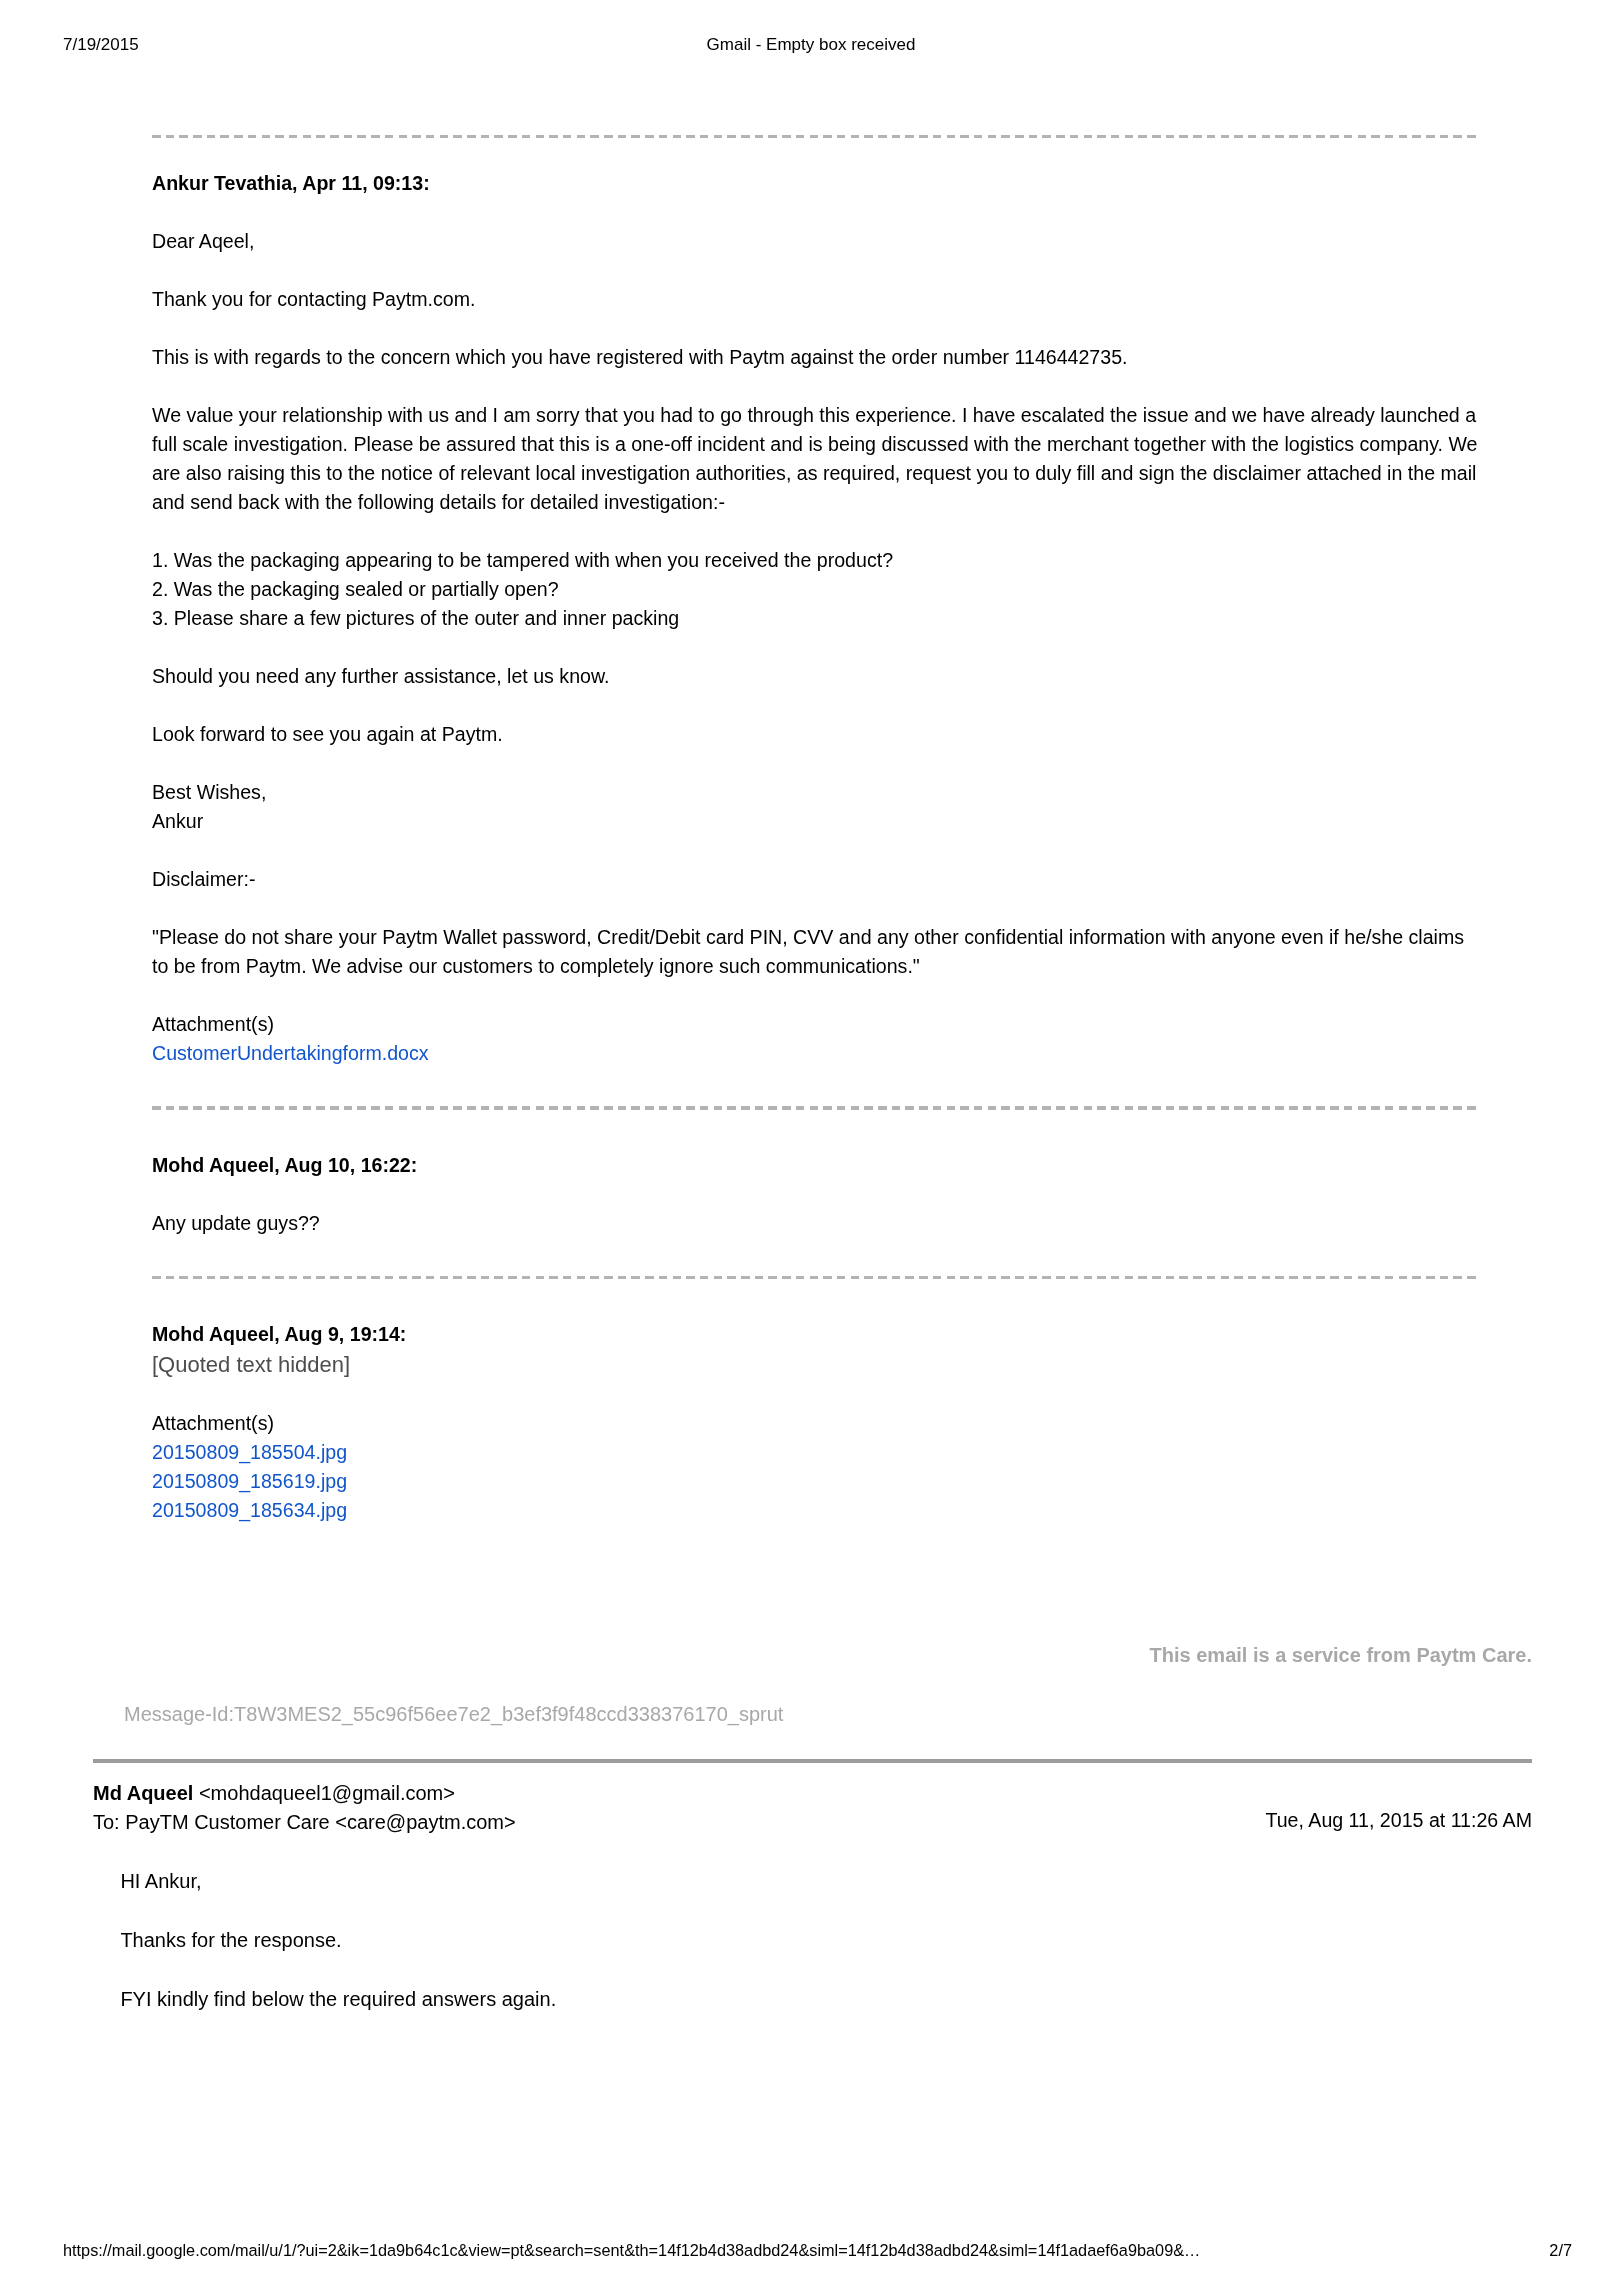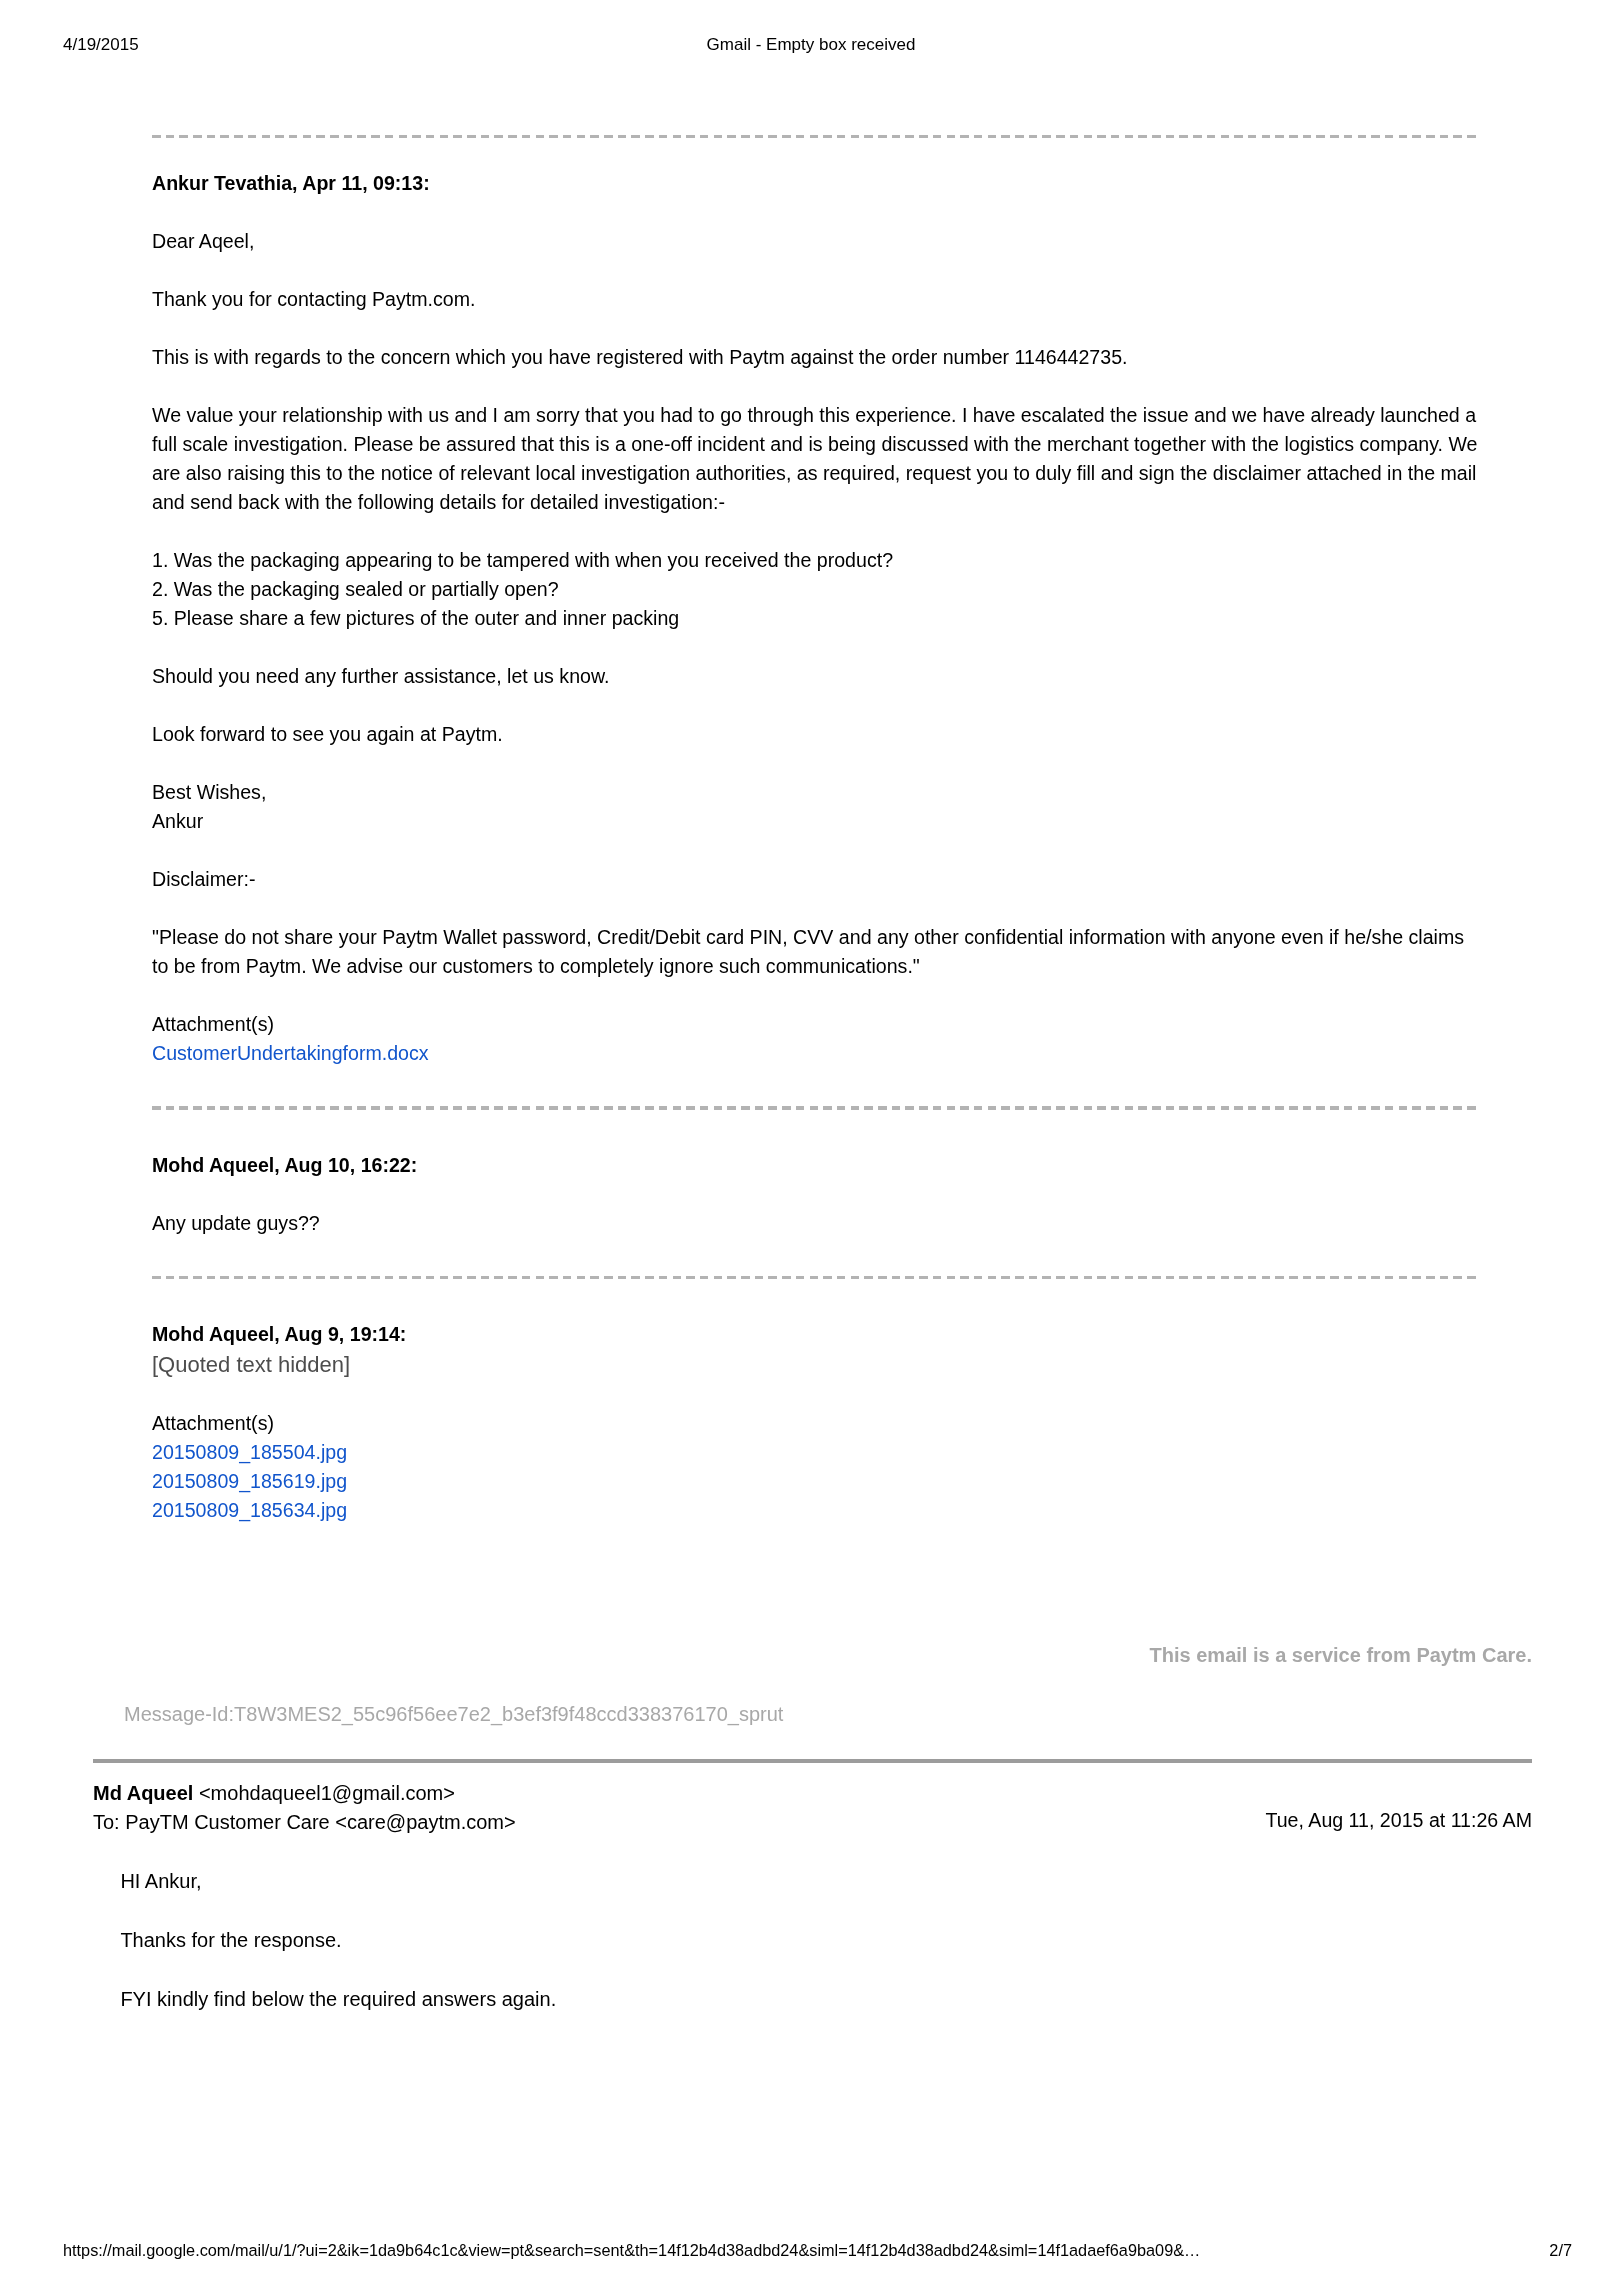"4/19/2015" span.hdr-left { text: 4/19/2015 -> 7/19/2015 }
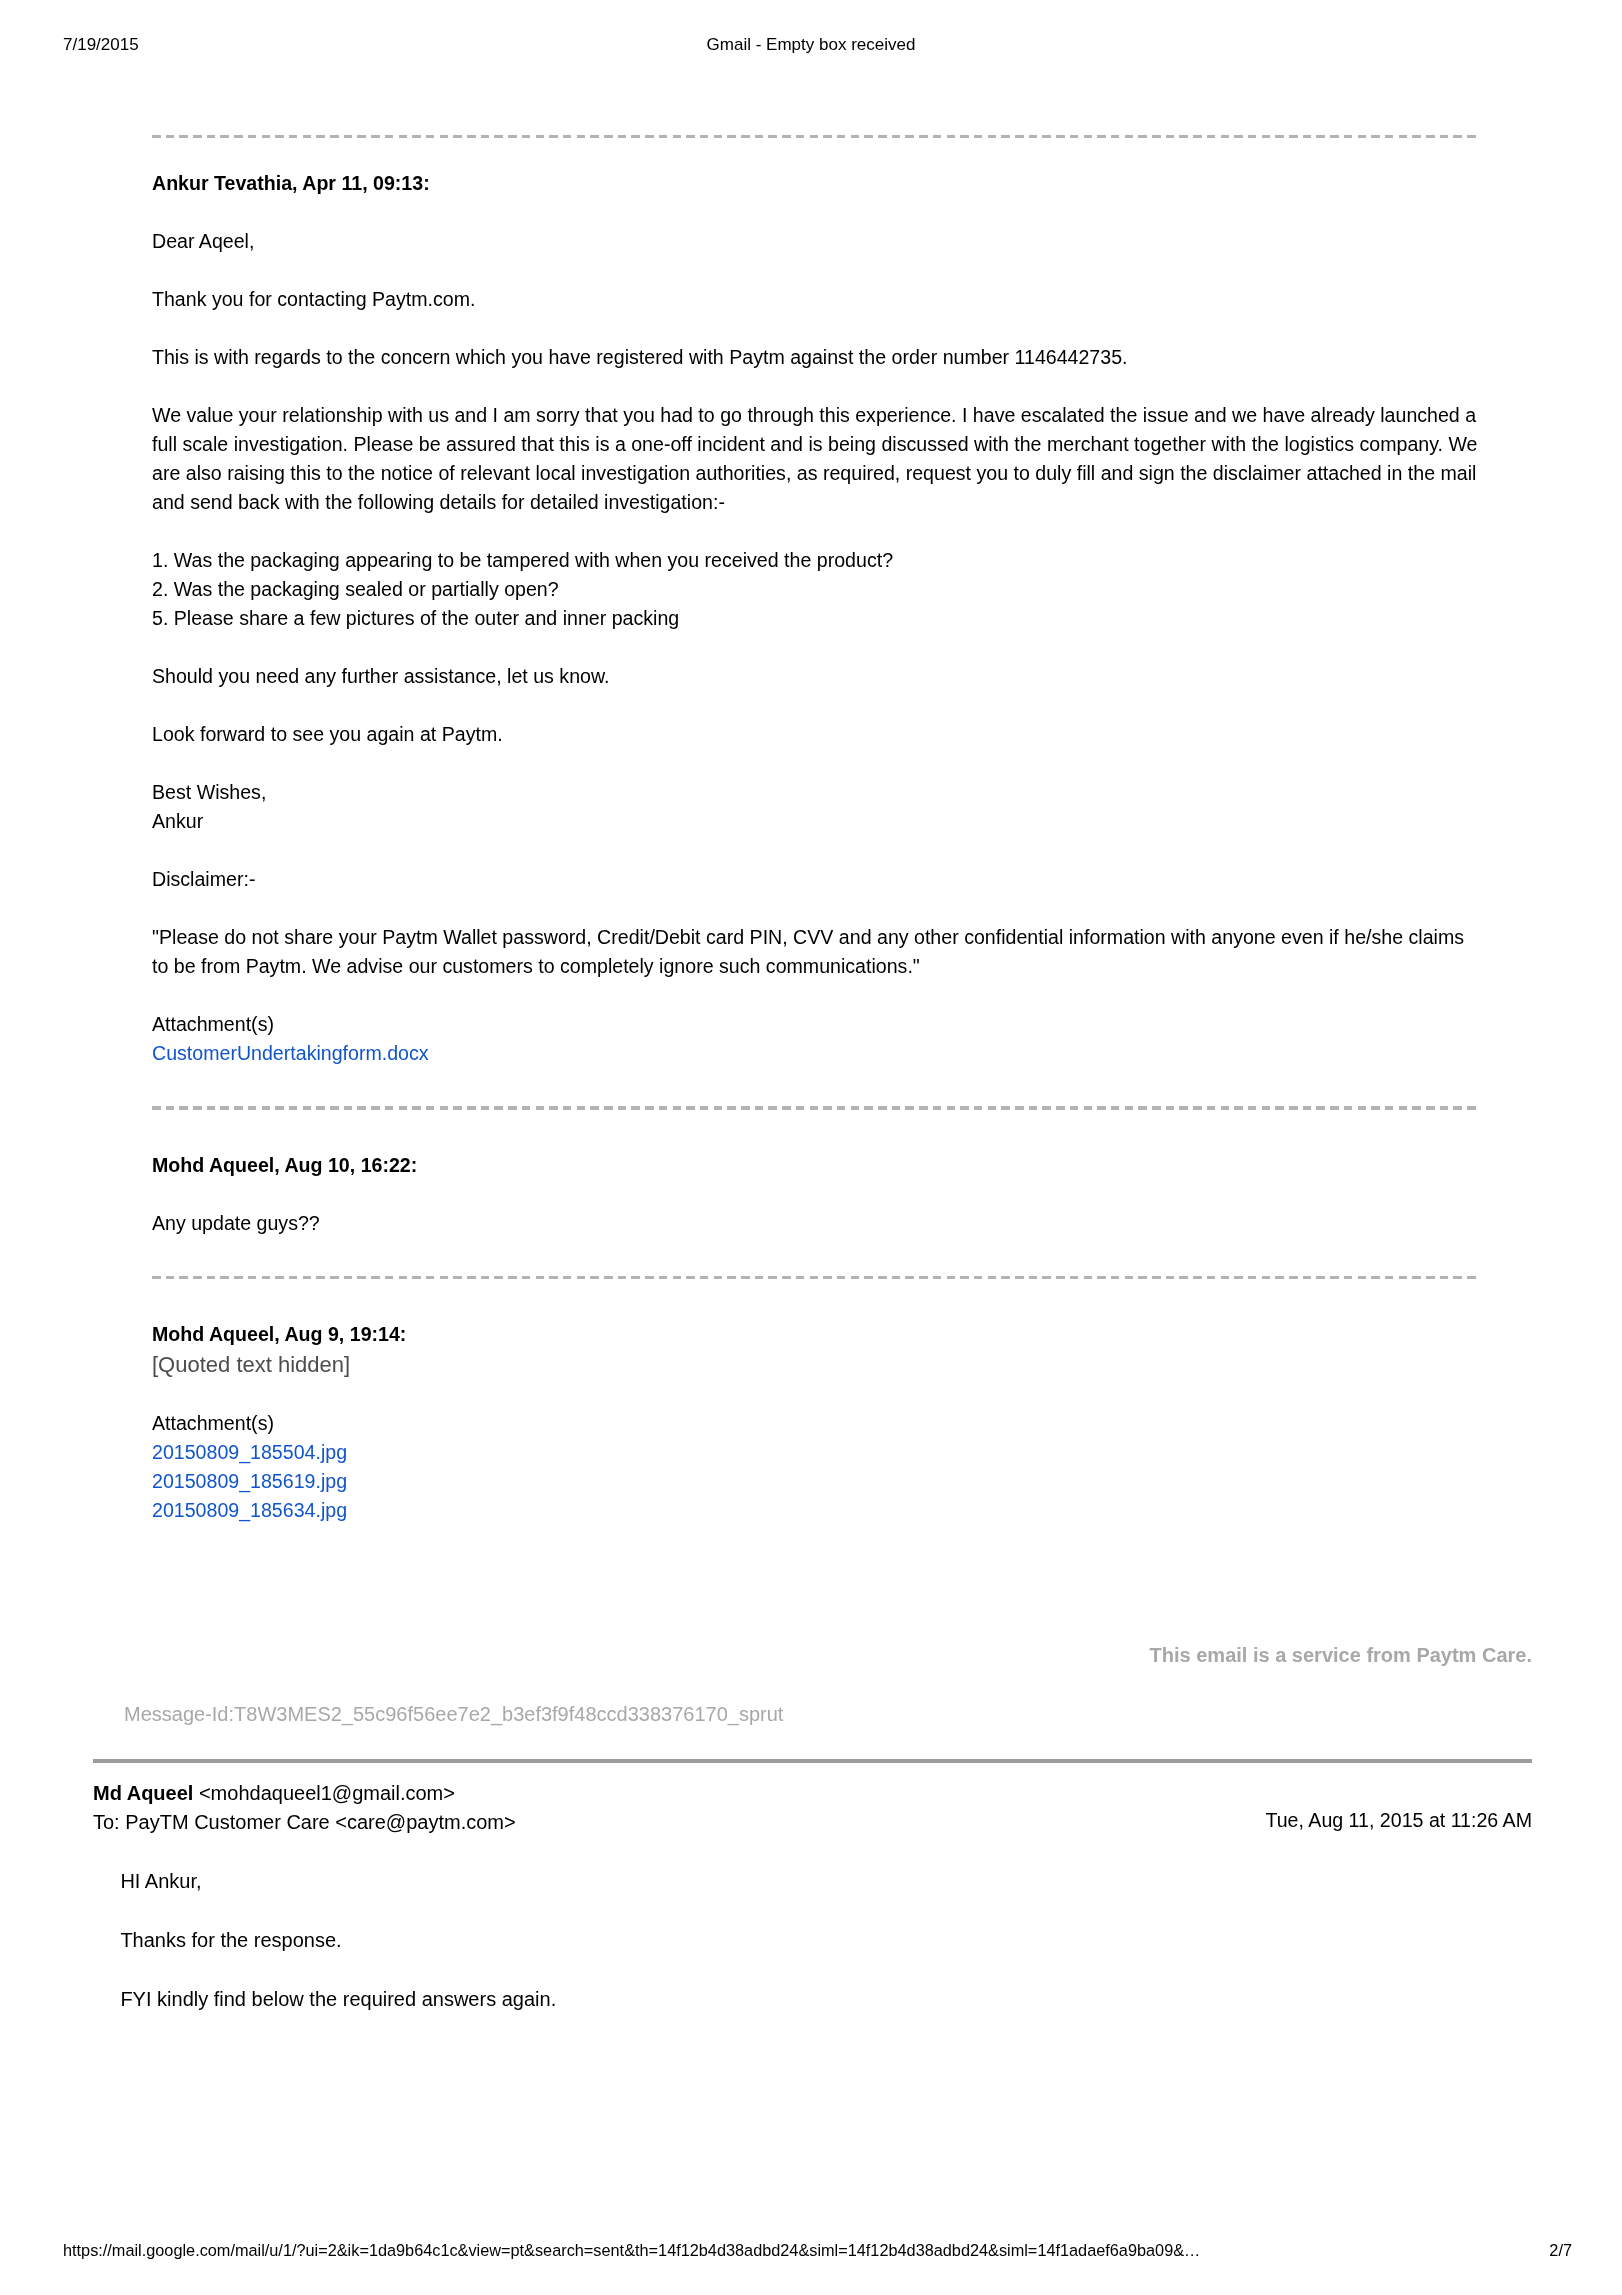"5. Please share a few" div.line { text: 5 -> 3 }
